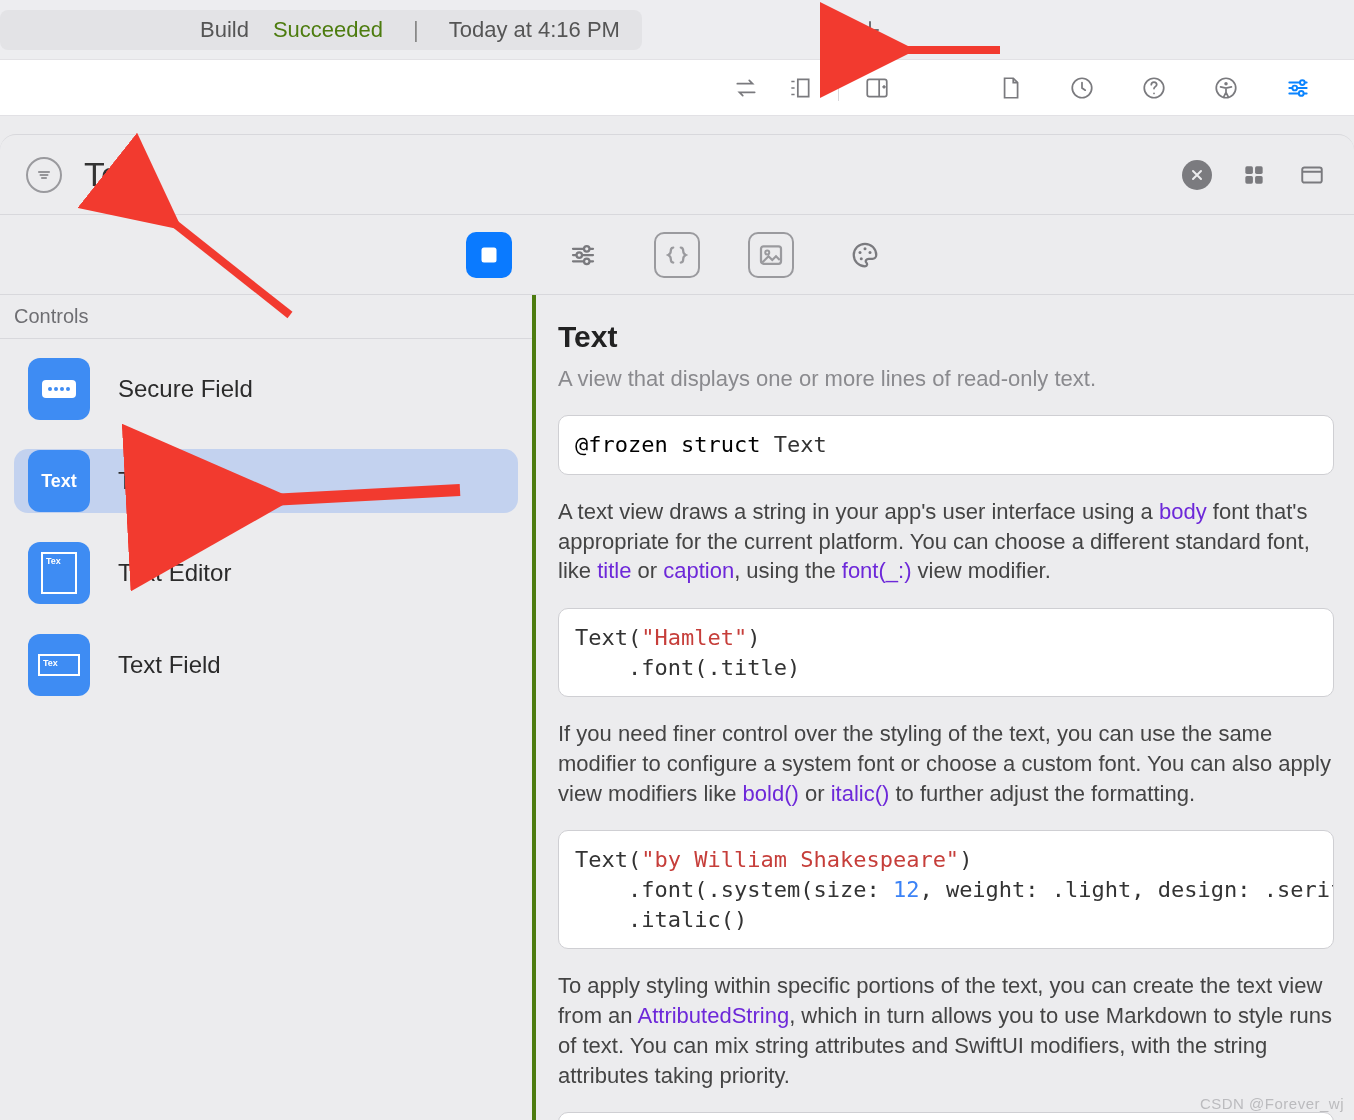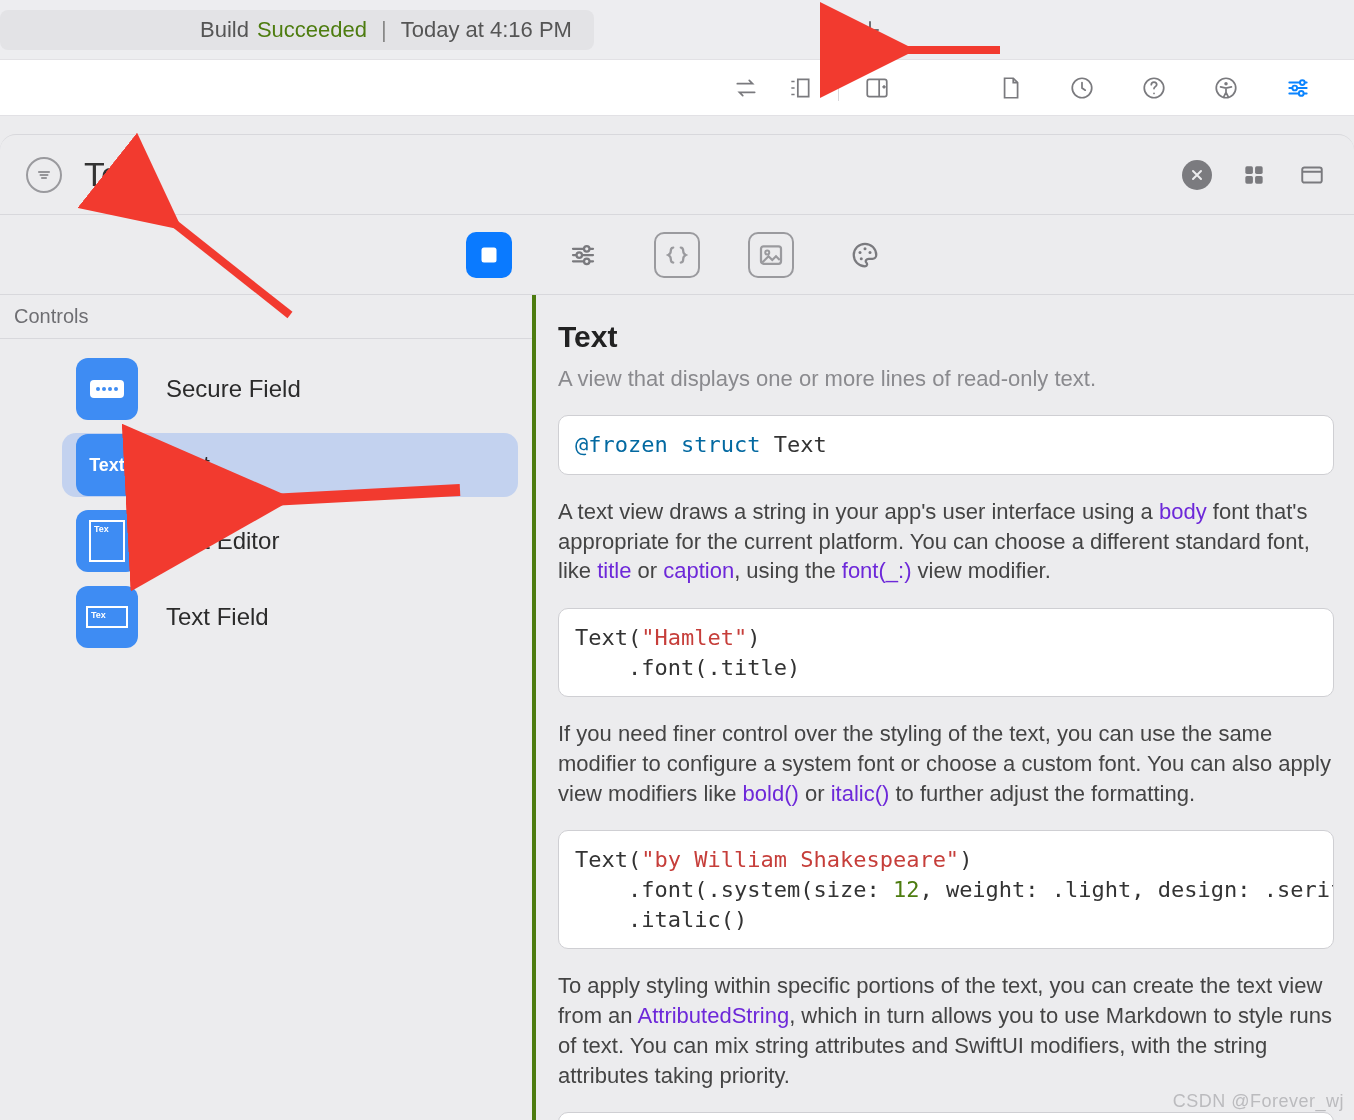"Build" .status-pill { gap: 8px -> 24px }
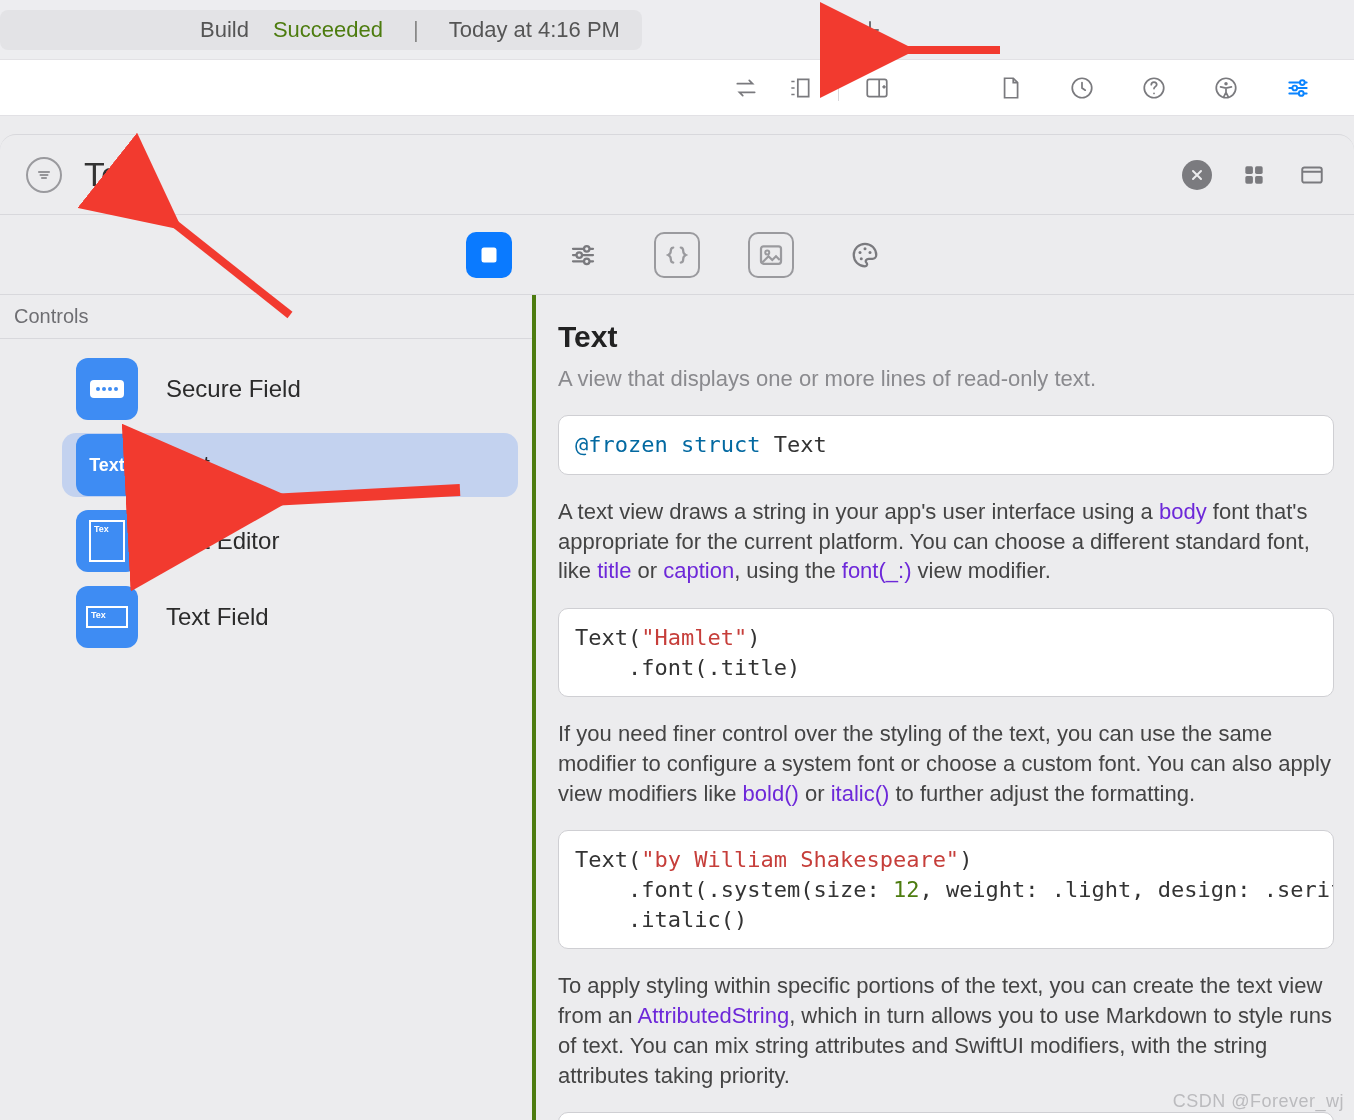"Secure Field" .controls-list { gap: 12px -> 28px; margin-left: 48px -> none }
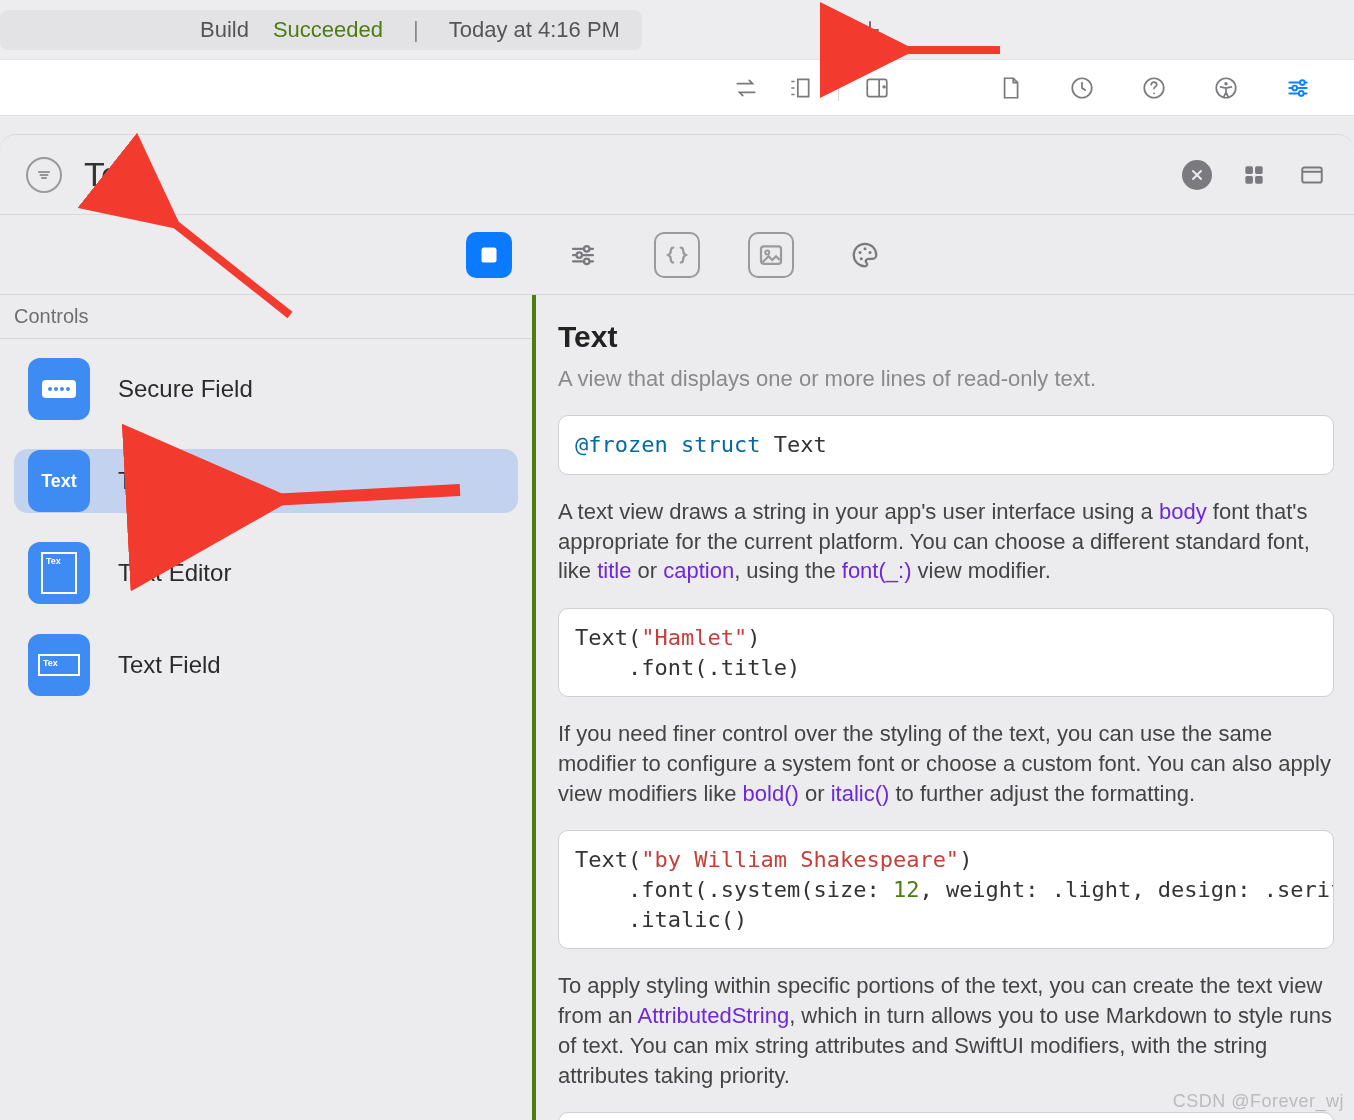"@frozen" .kw { color: #0369a1 -> #000000 }
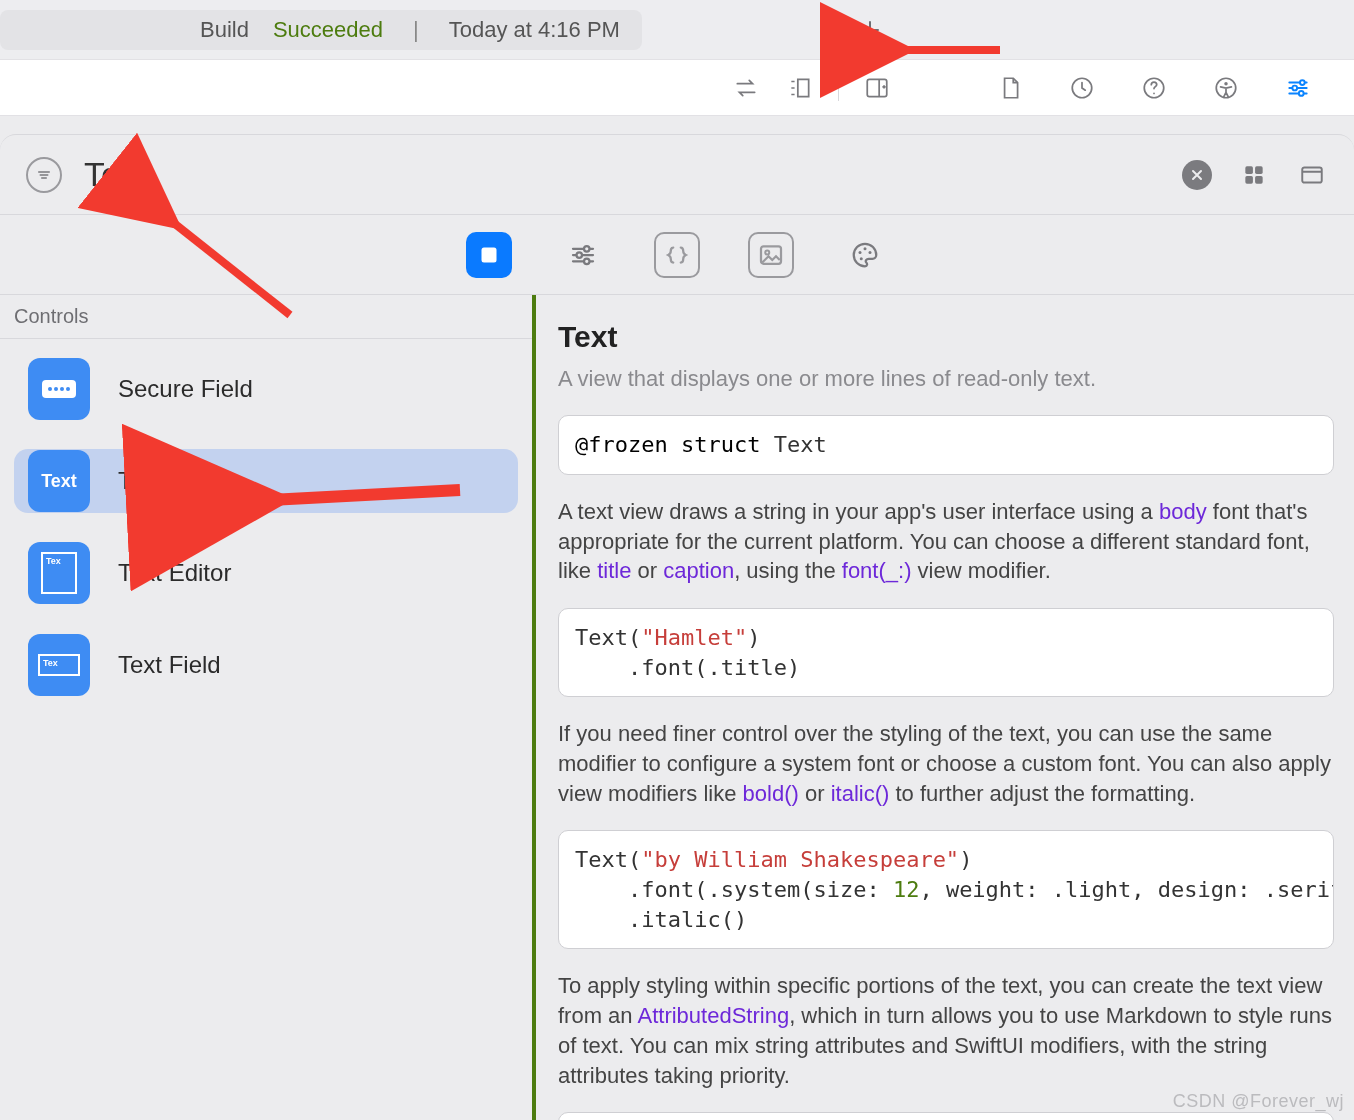"12" .num { color: #4d7c0f -> #3b82f6 }
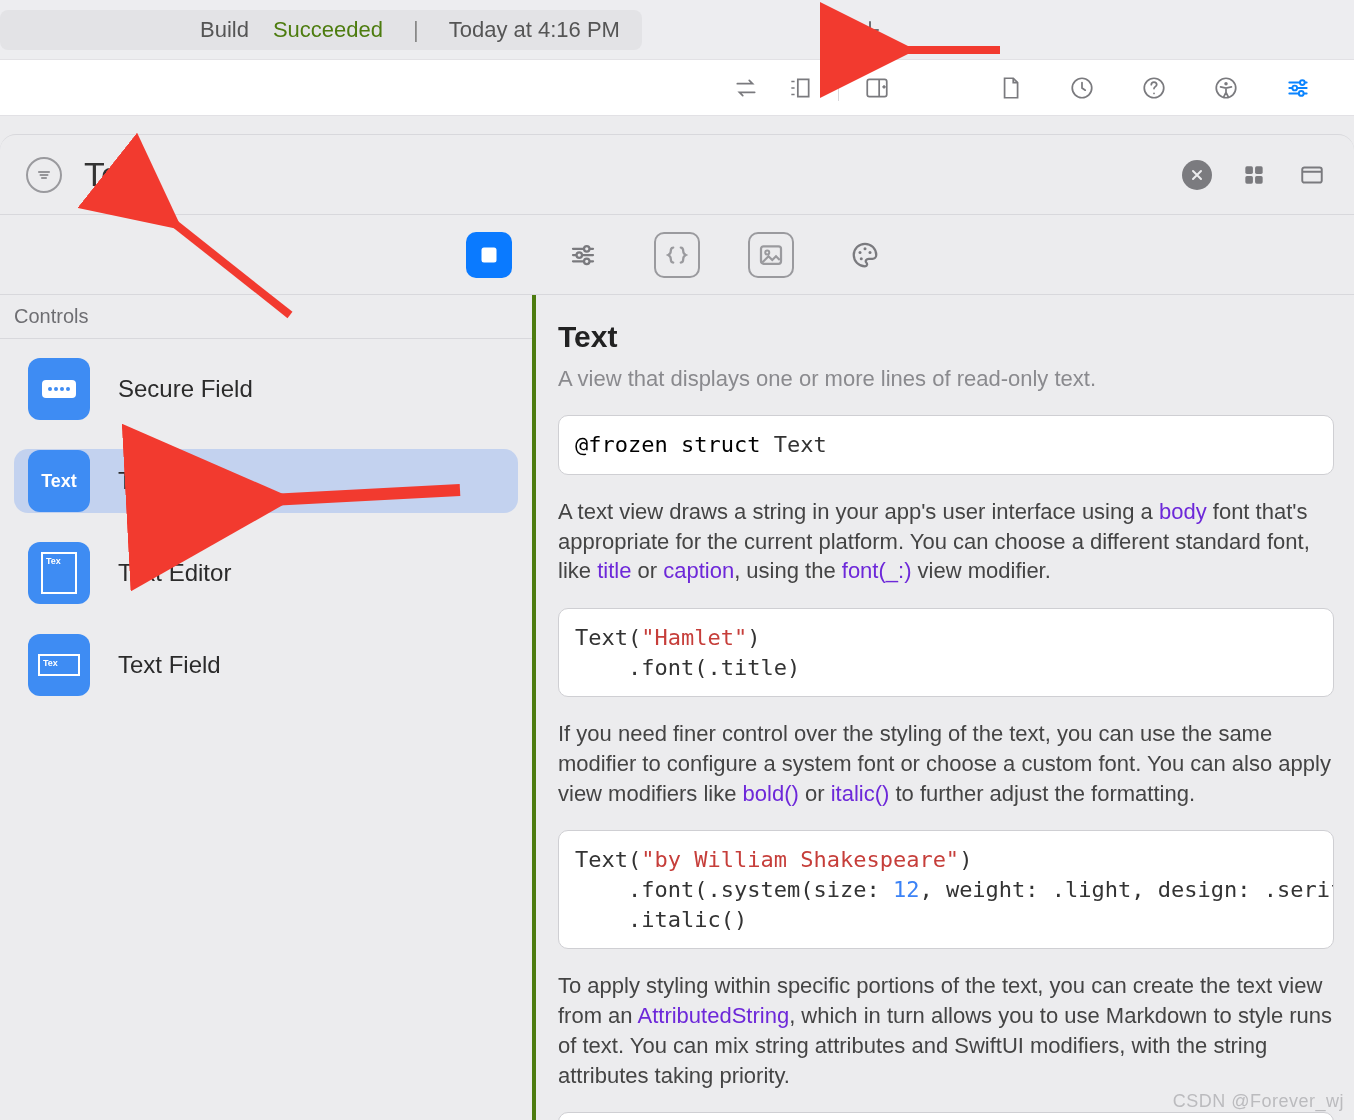"CSDN @Forever_wj" .watermark { font-size: 18px -> 15px }
